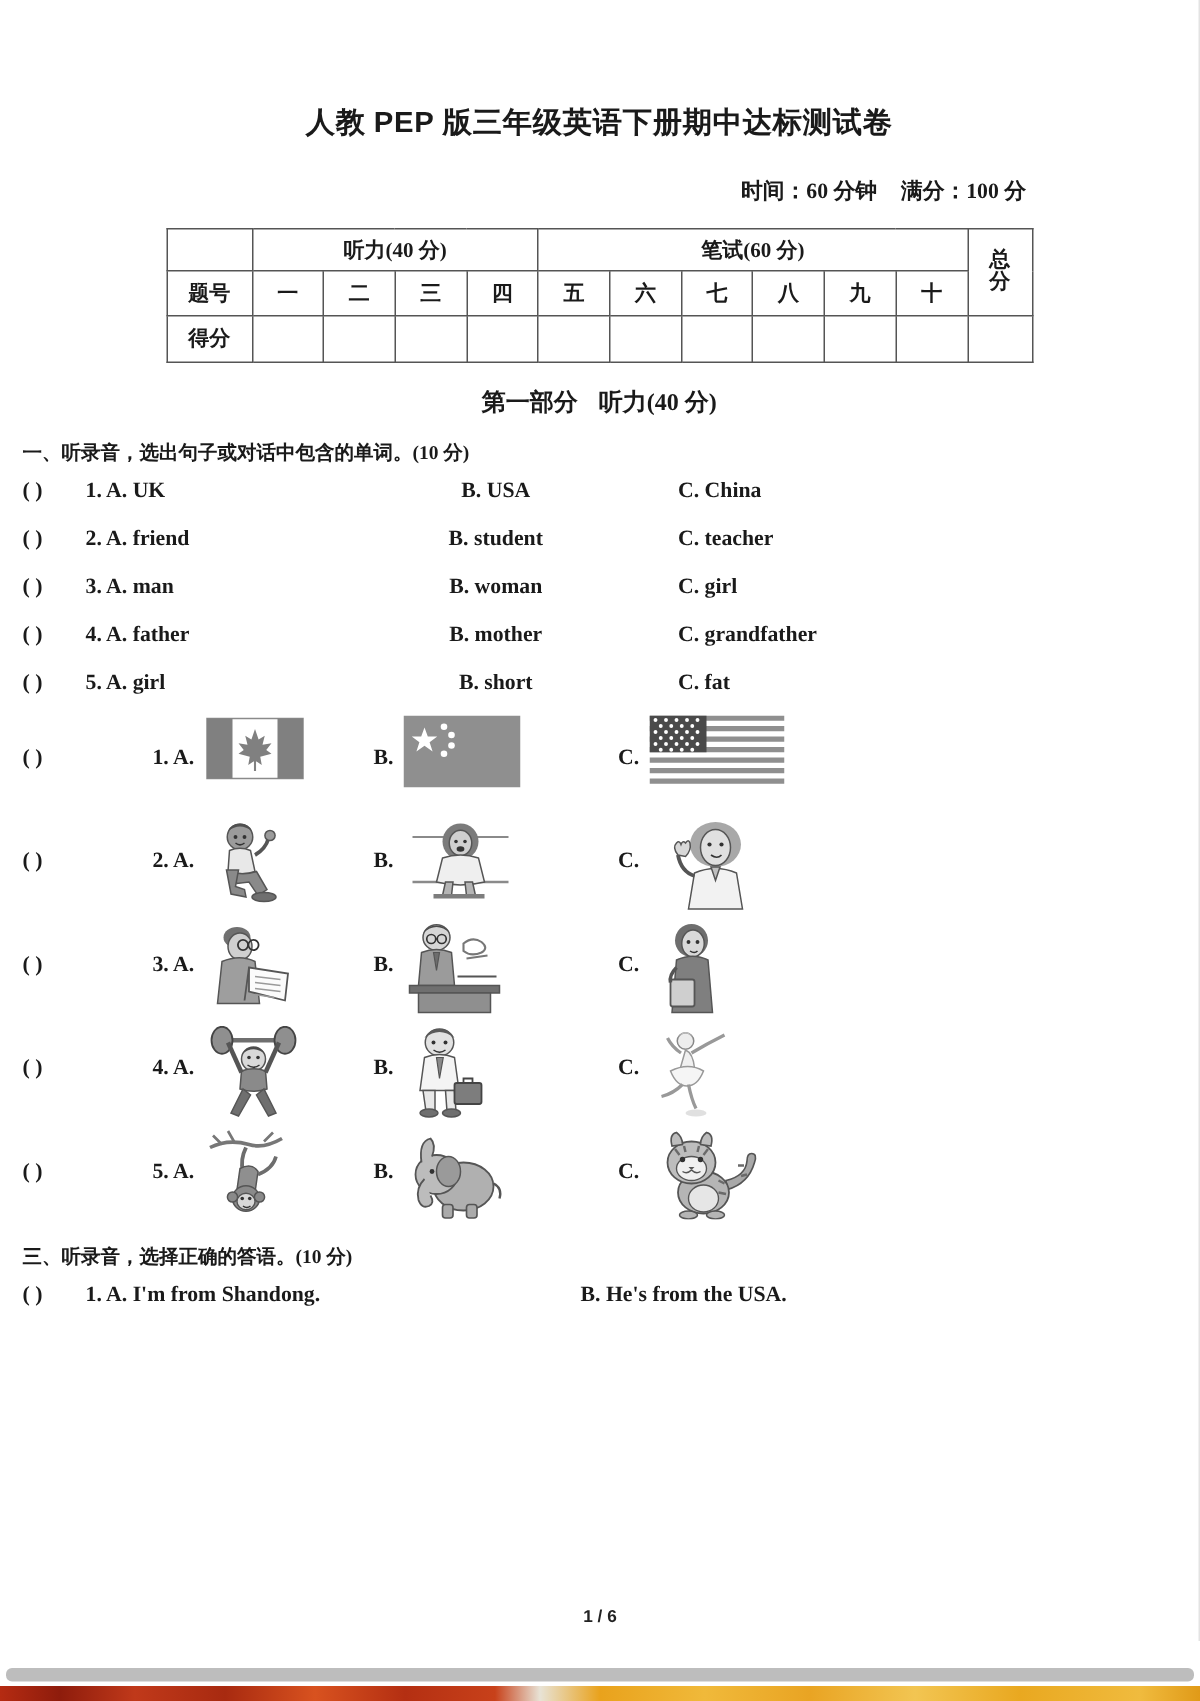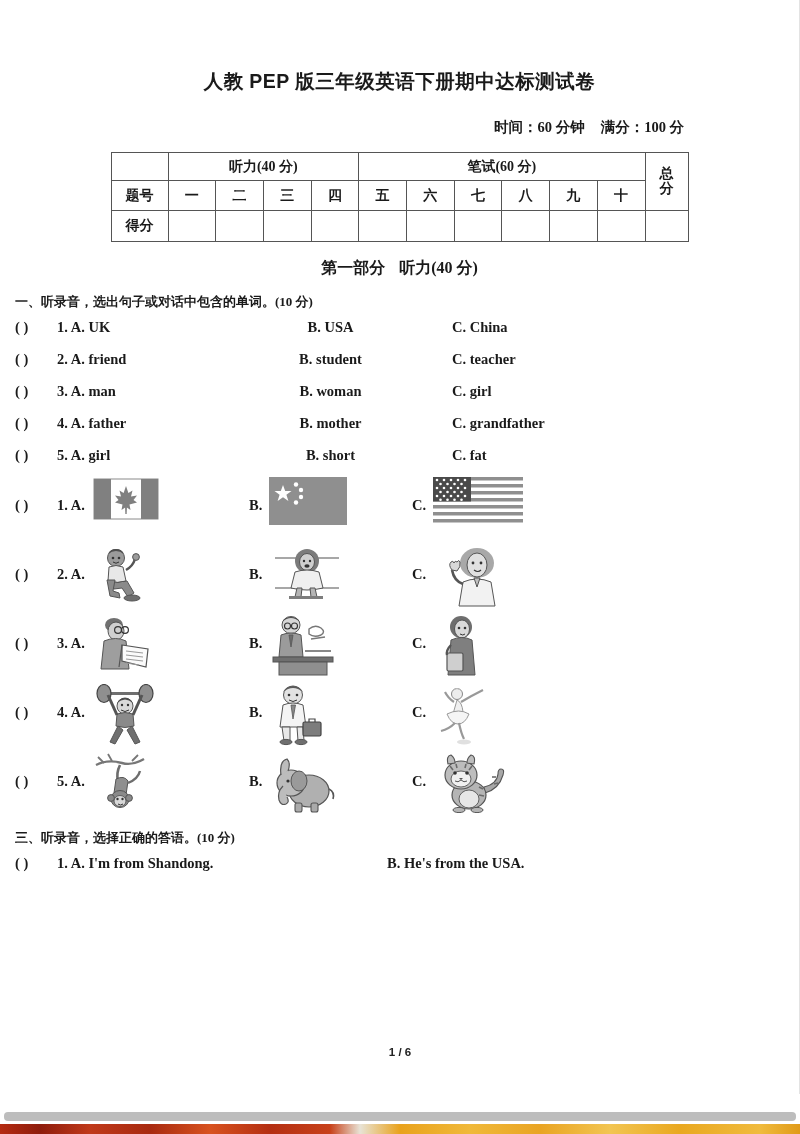"1. A." .pic-a { justify-content: none -> center }
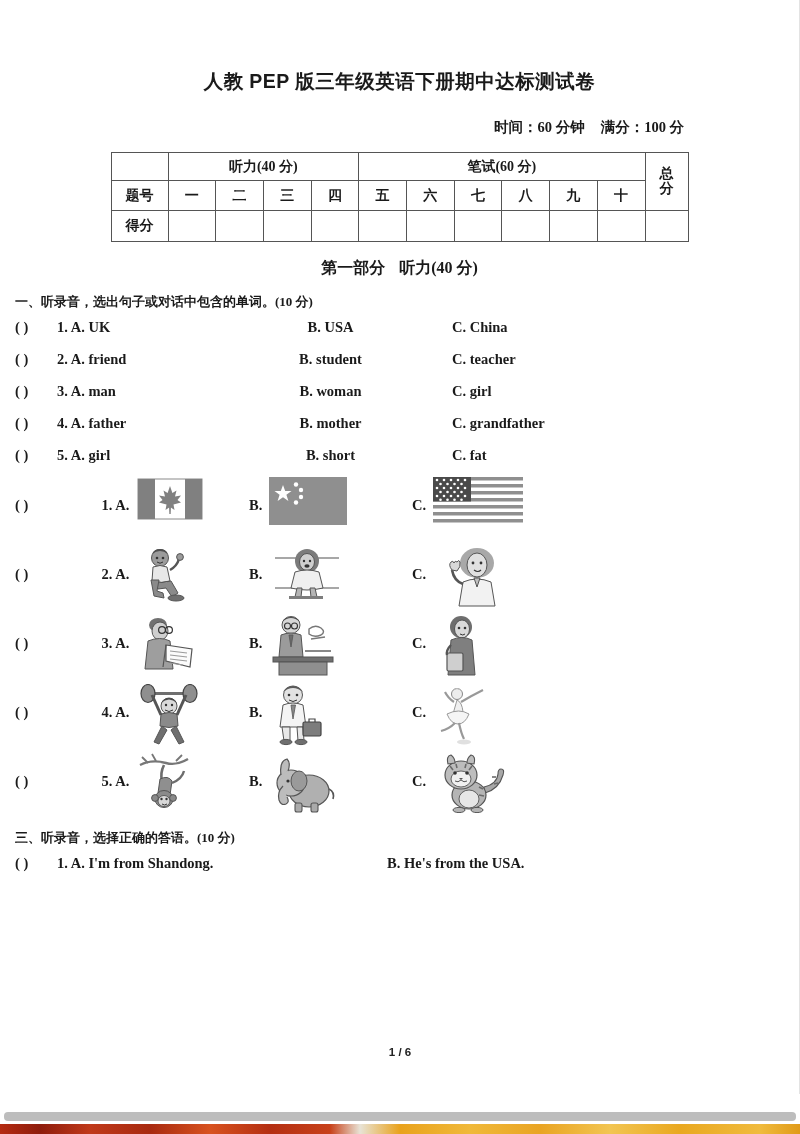"1 / 6" .page-num { top: 1046px -> 1072px }
